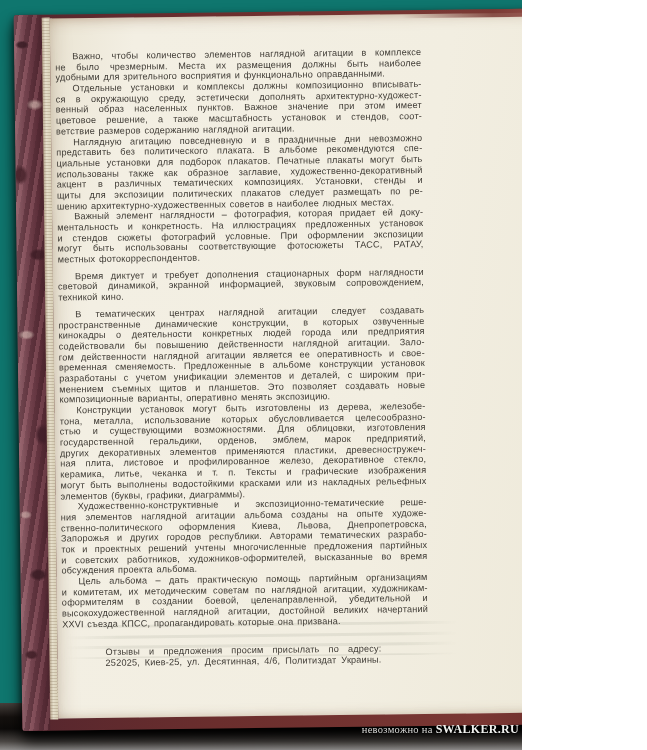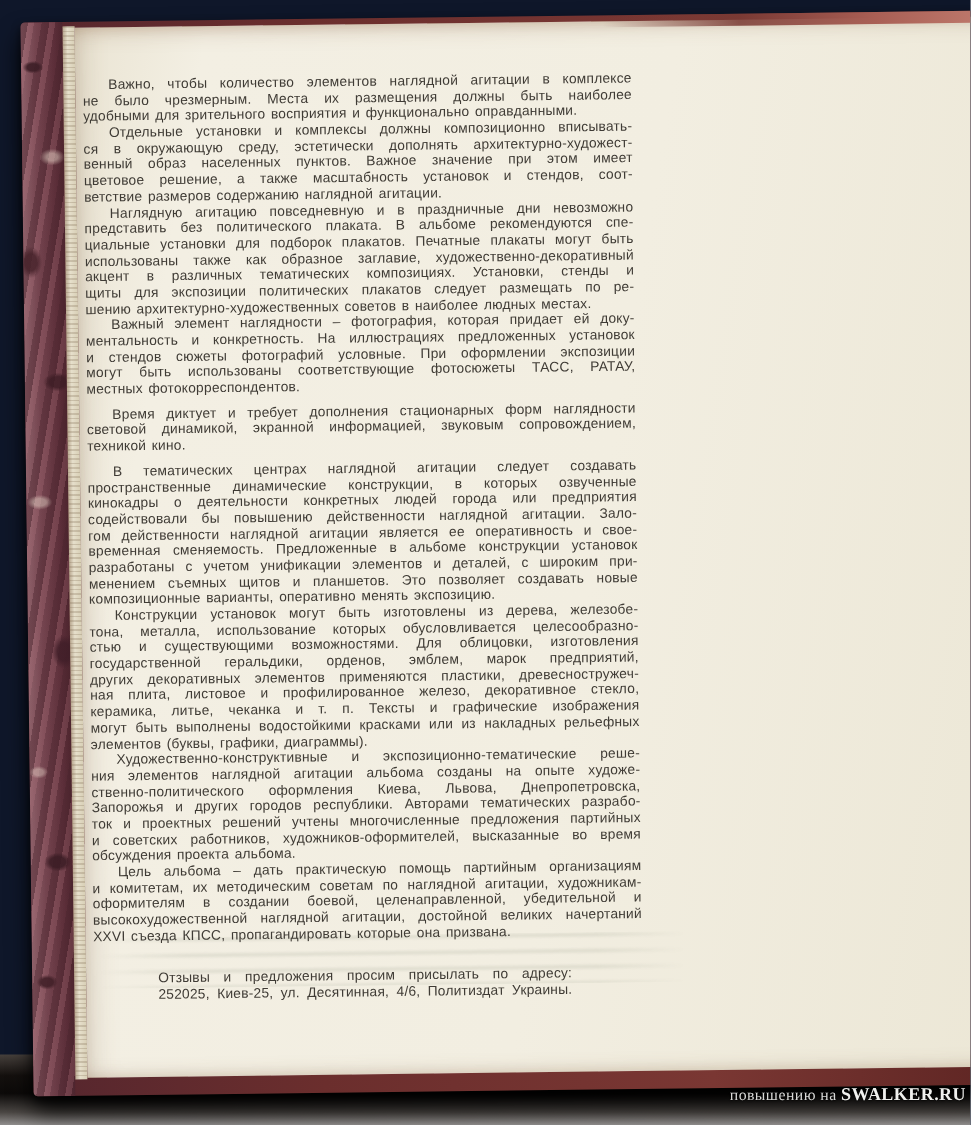"Важно, чтобы количество элементов" .stage { background: #0f172a -> #0f766e; width: 647px -> 522px }
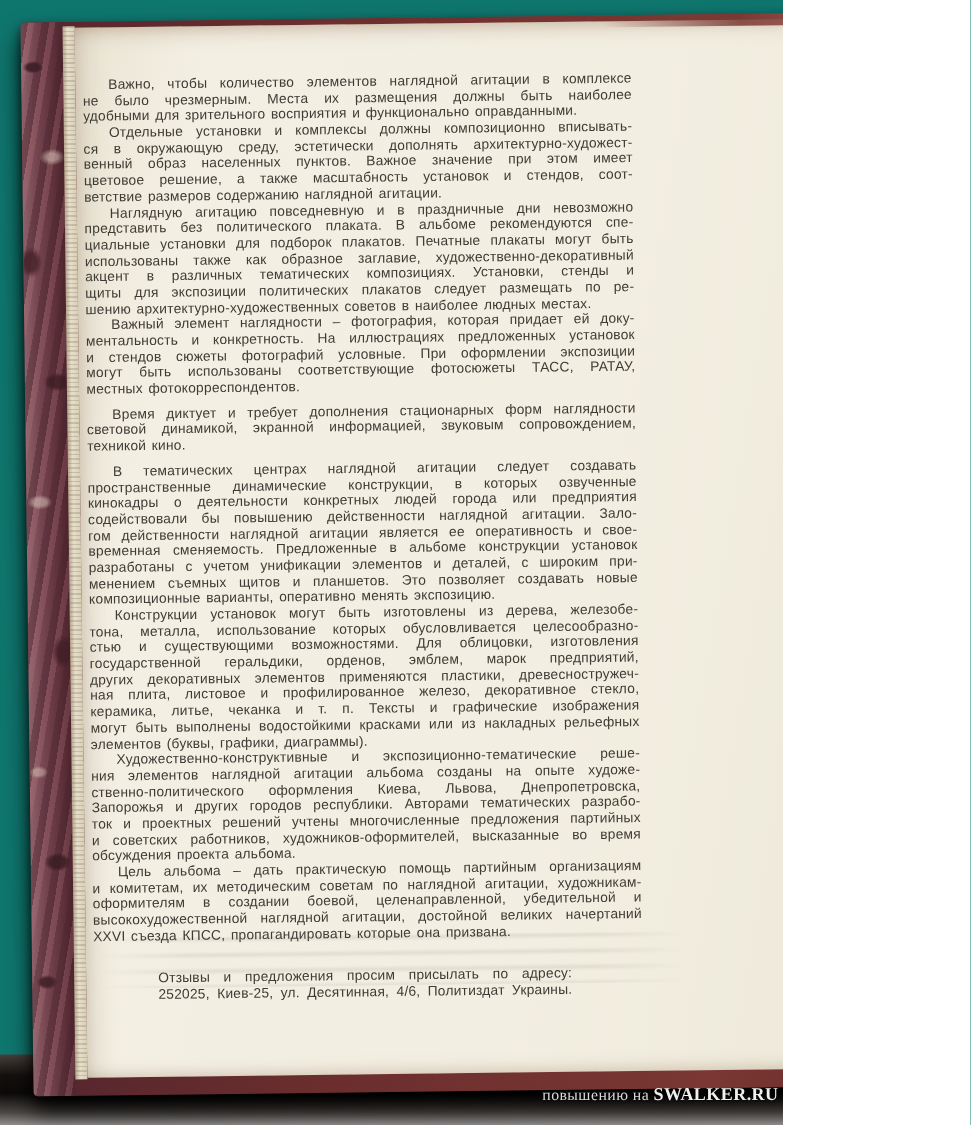"повышению на" span { text: повышению -> невозможно }
